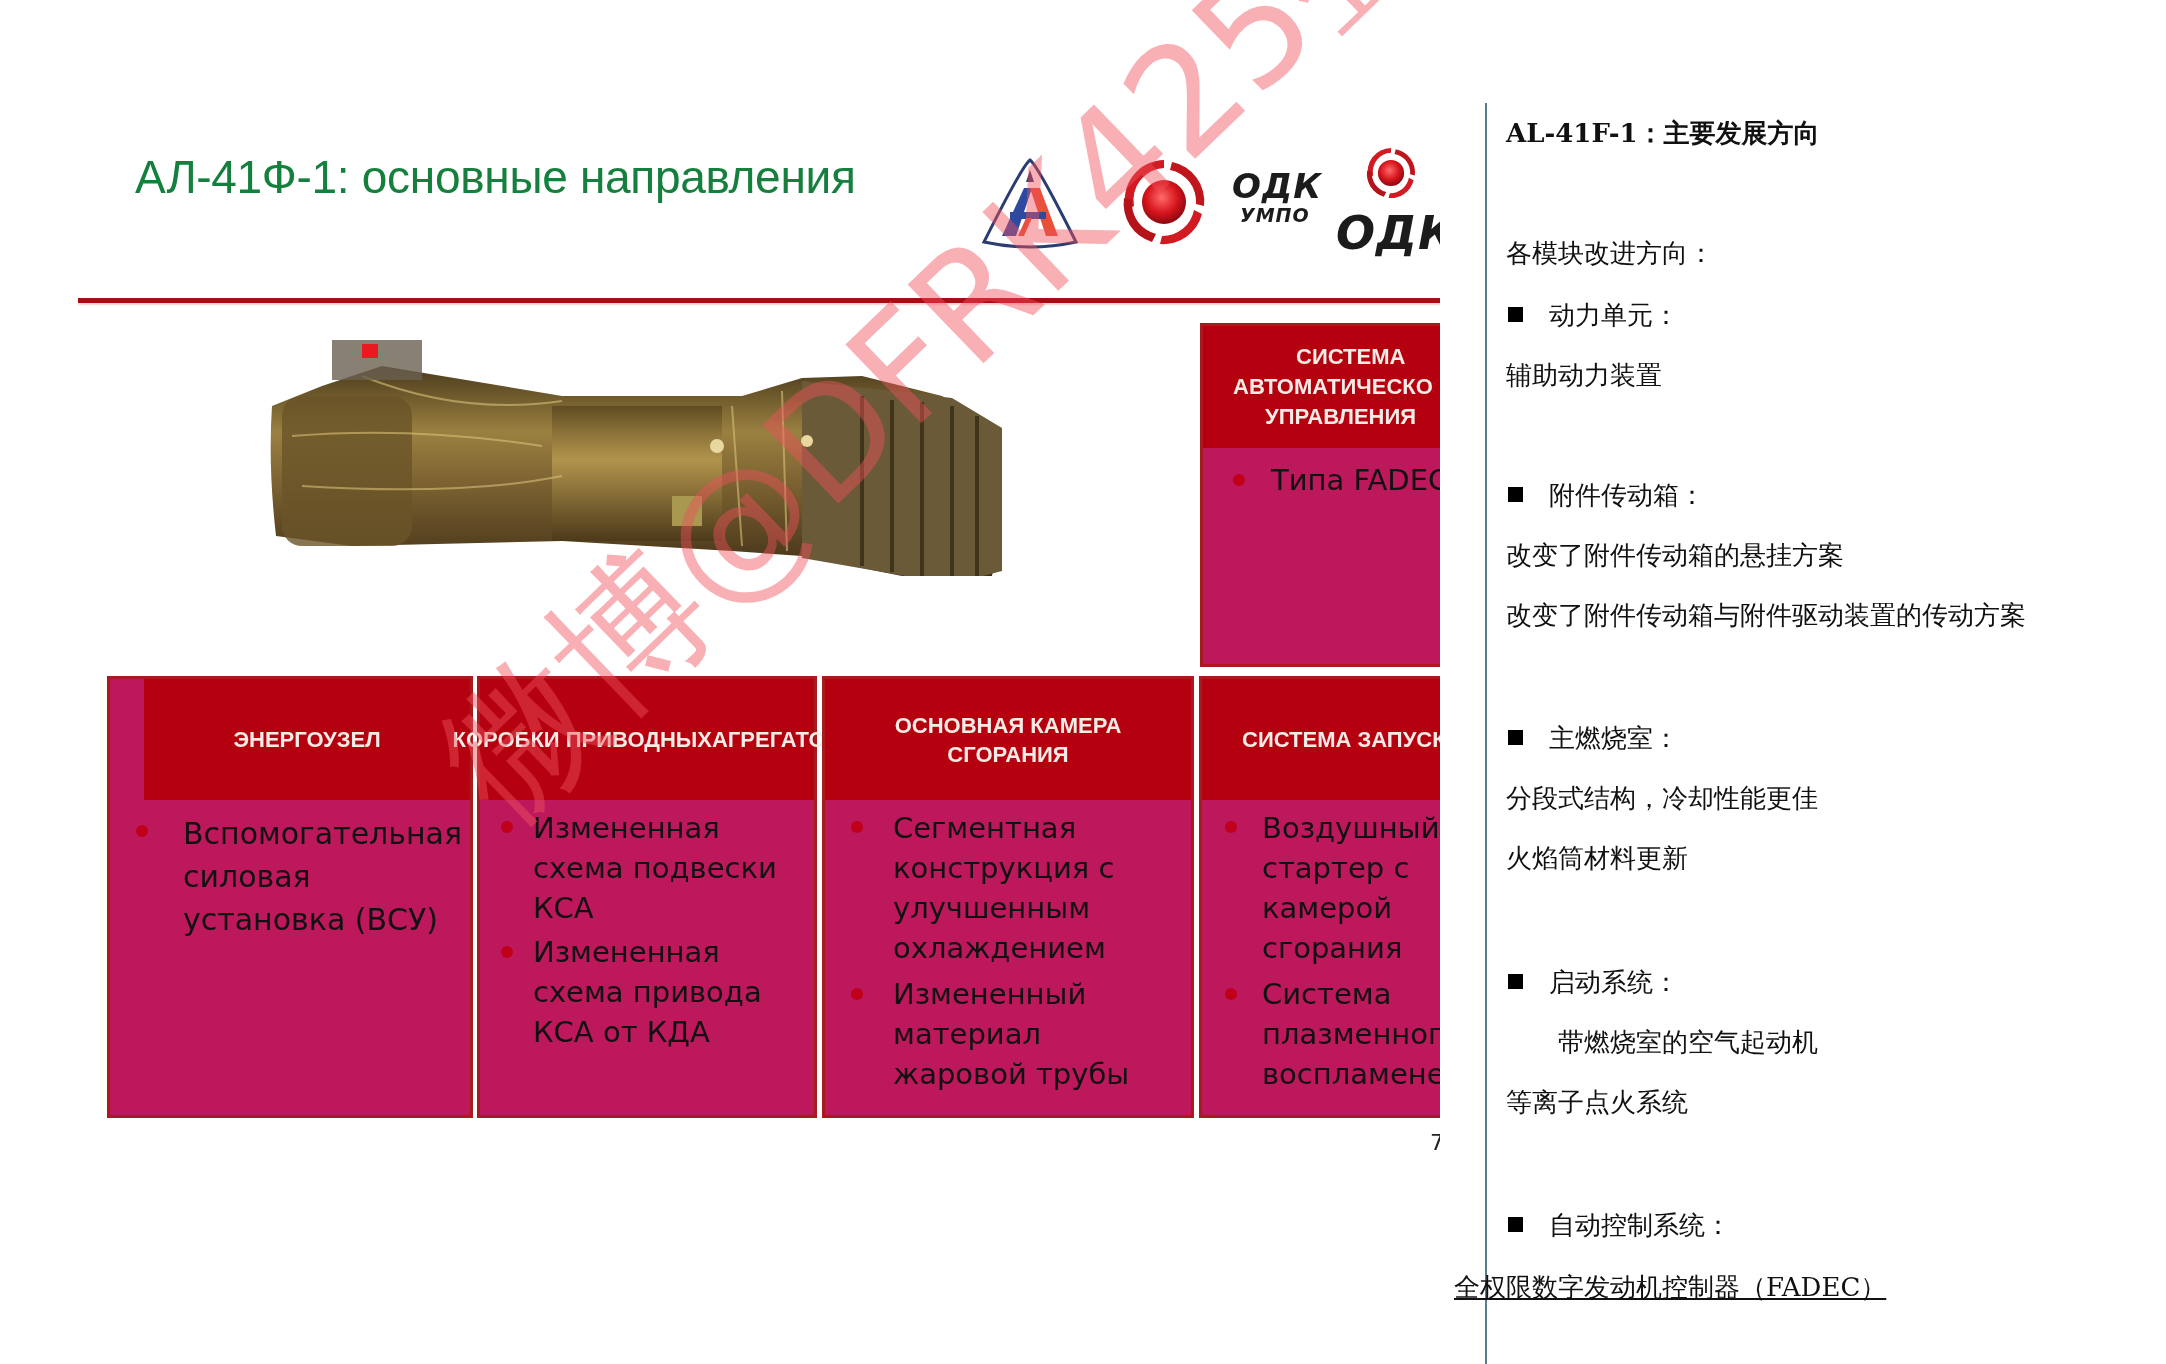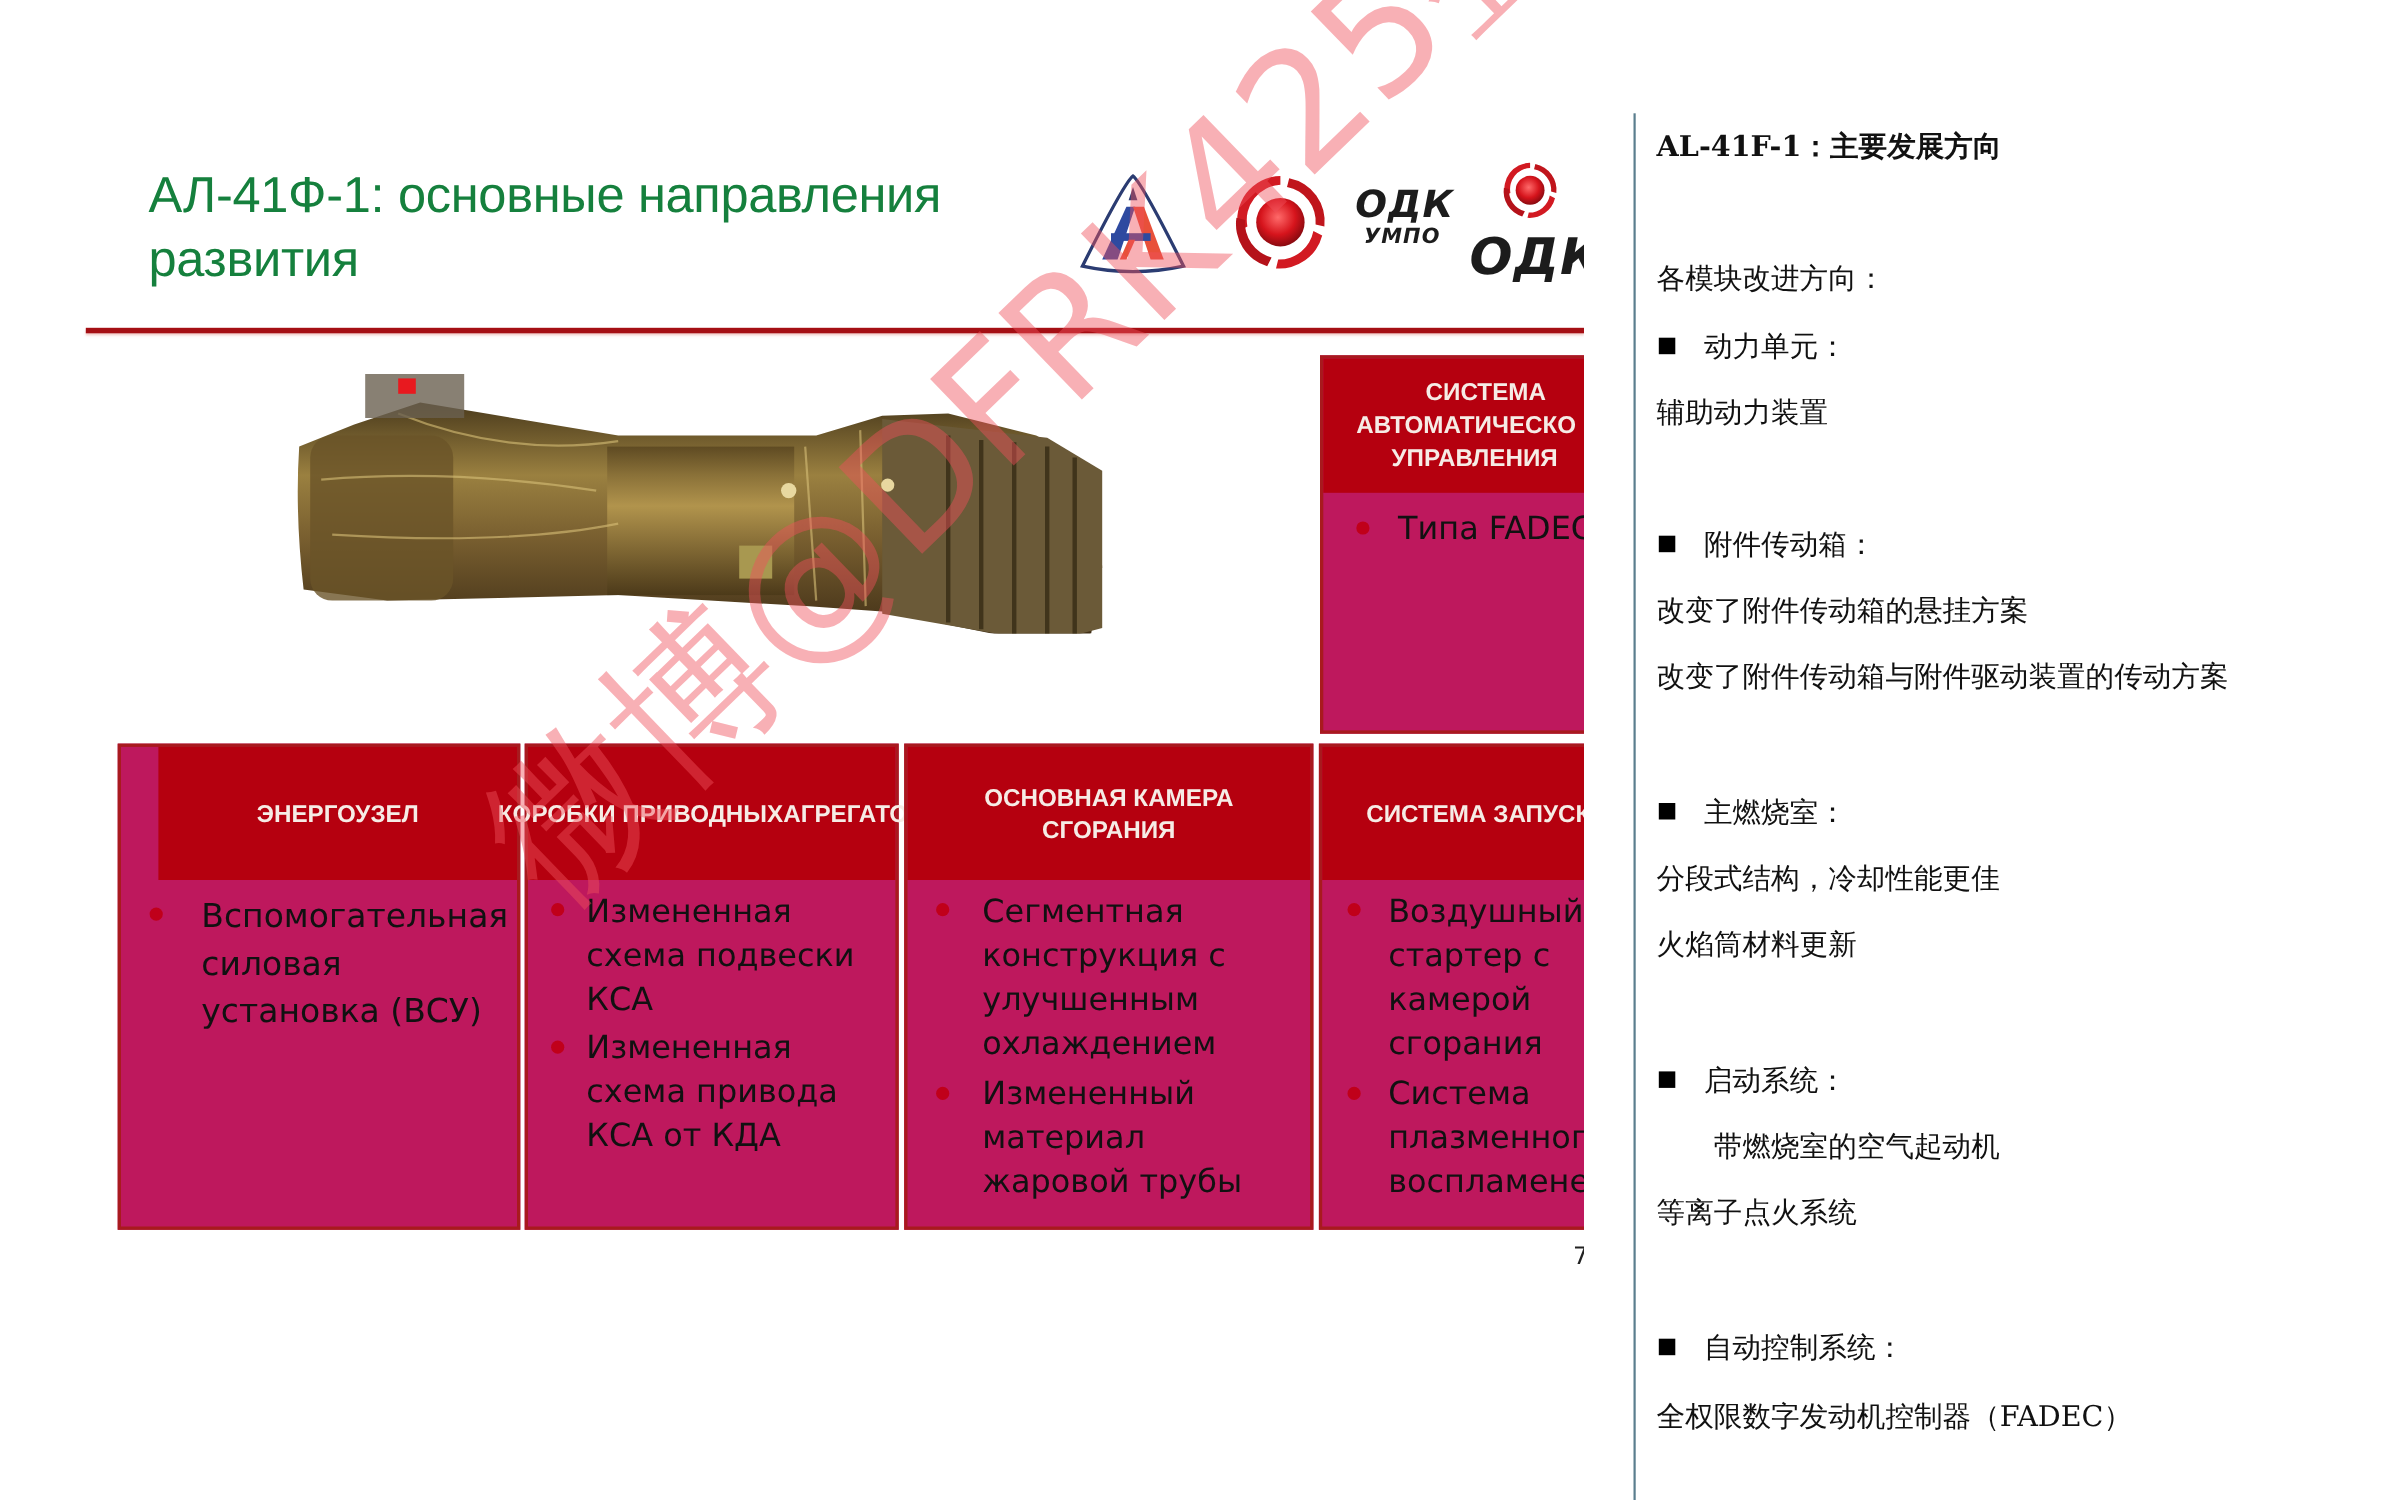"развития" div { html: <div>развития</div> -> none }
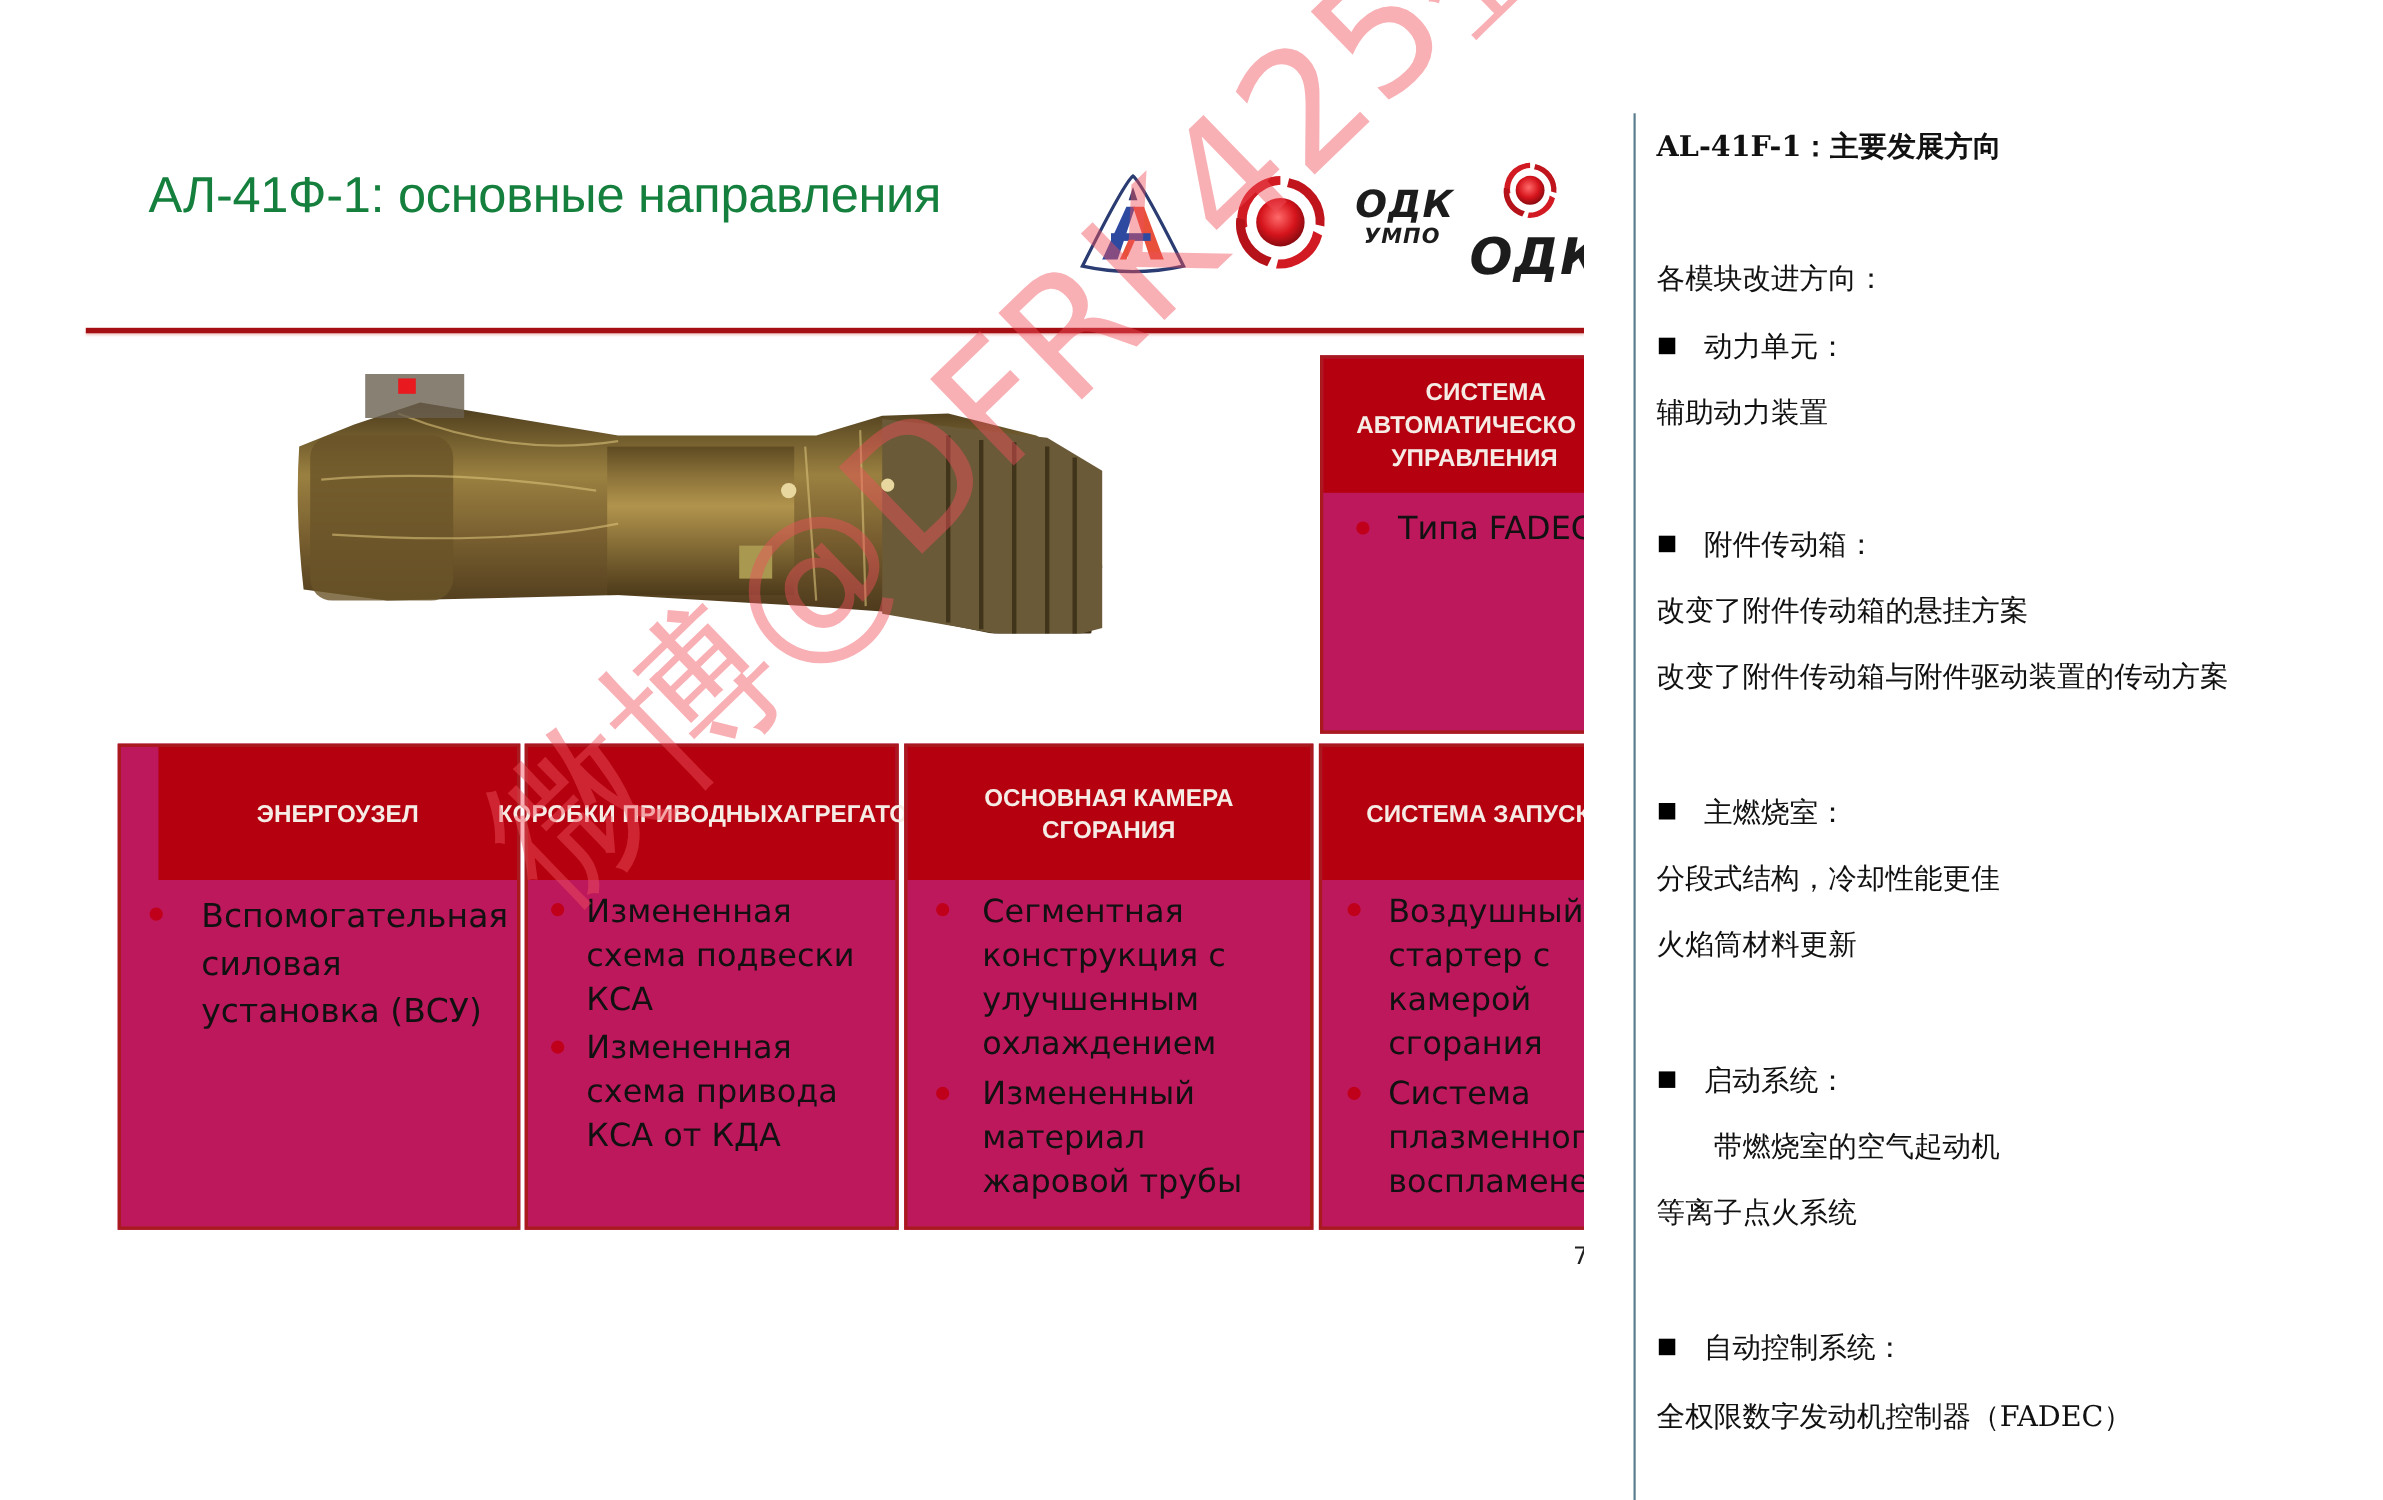"全权限数字发动机控制器（FADEC）" div.abs { left: 1506px -> 1454px; text-decoration: none -> underline }
